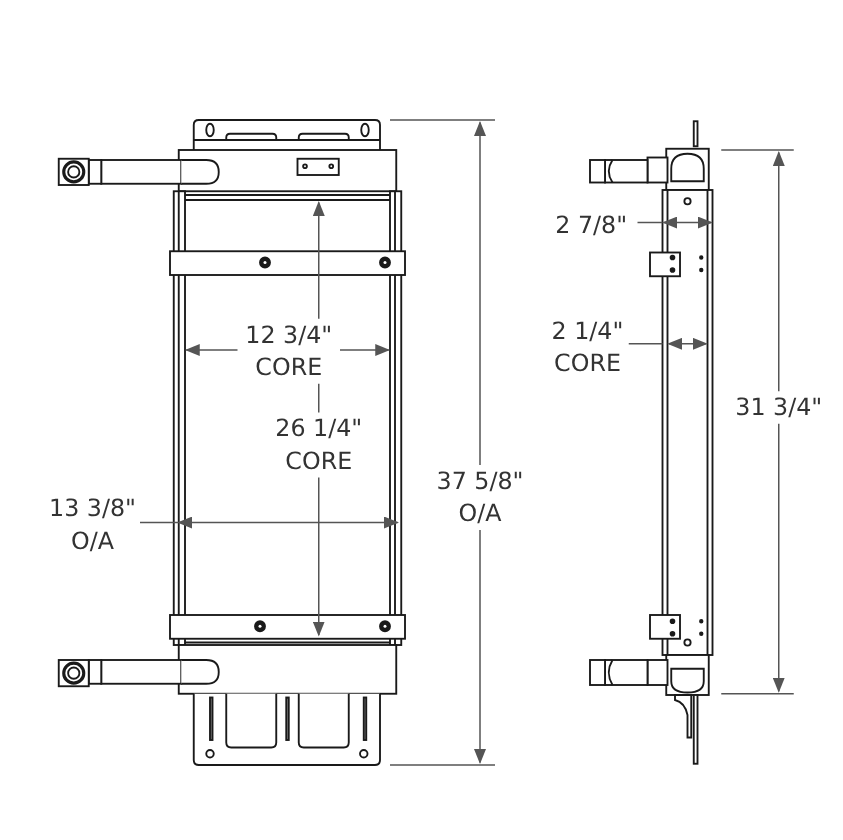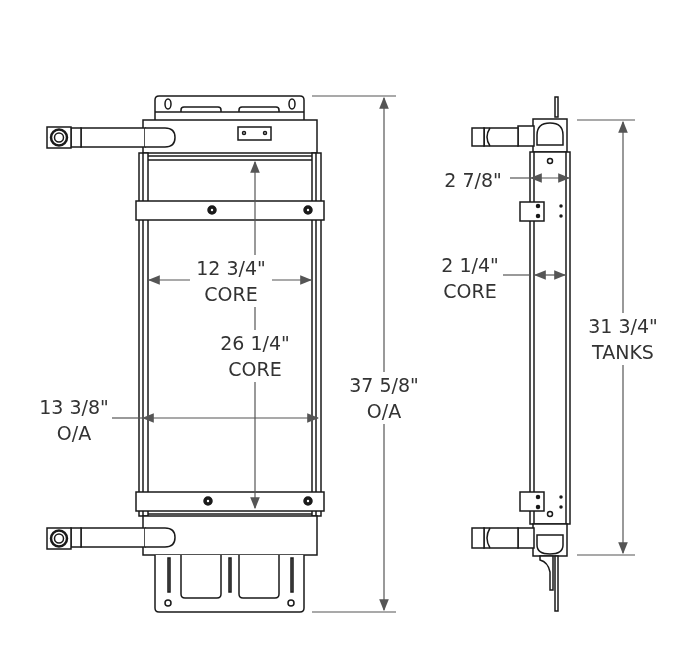"TANKS" span { html: <span>TANKS</span> -> none }
